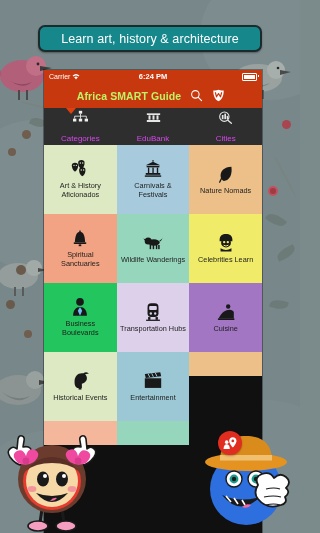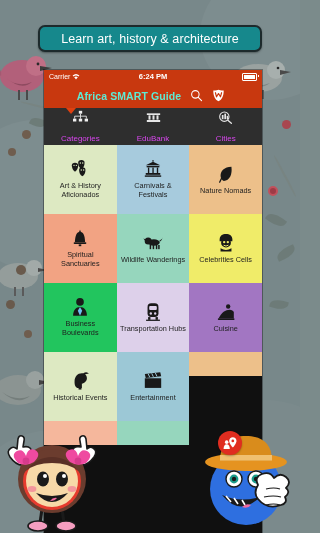"Africa SMART Guide" #navbar { color: #5eead4 -> #bef264 }
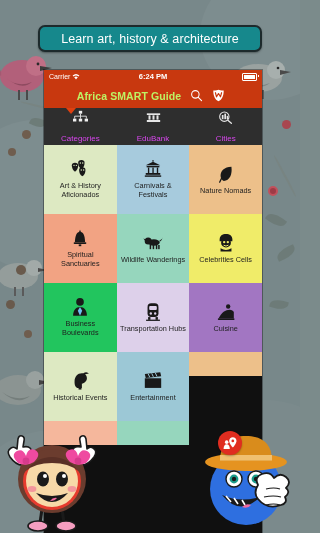"Celebrities Cells" span.clabel { text: Cells -> Learn }
